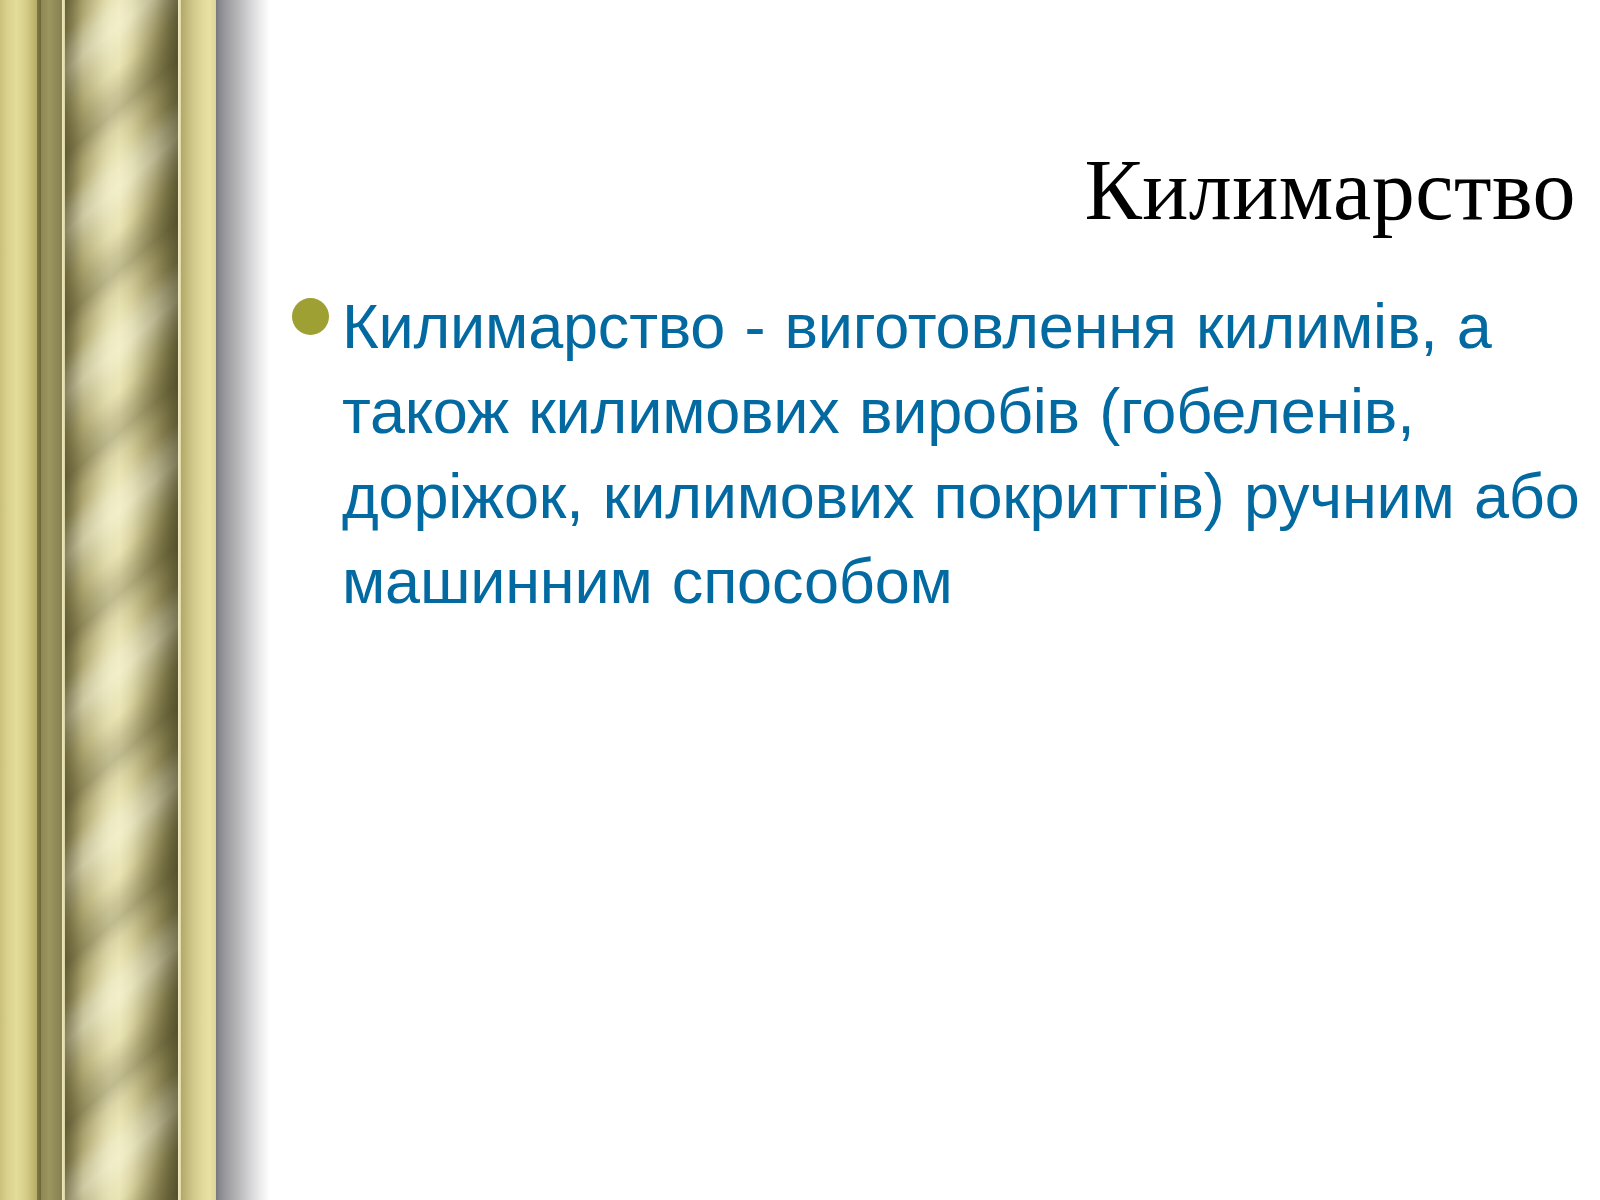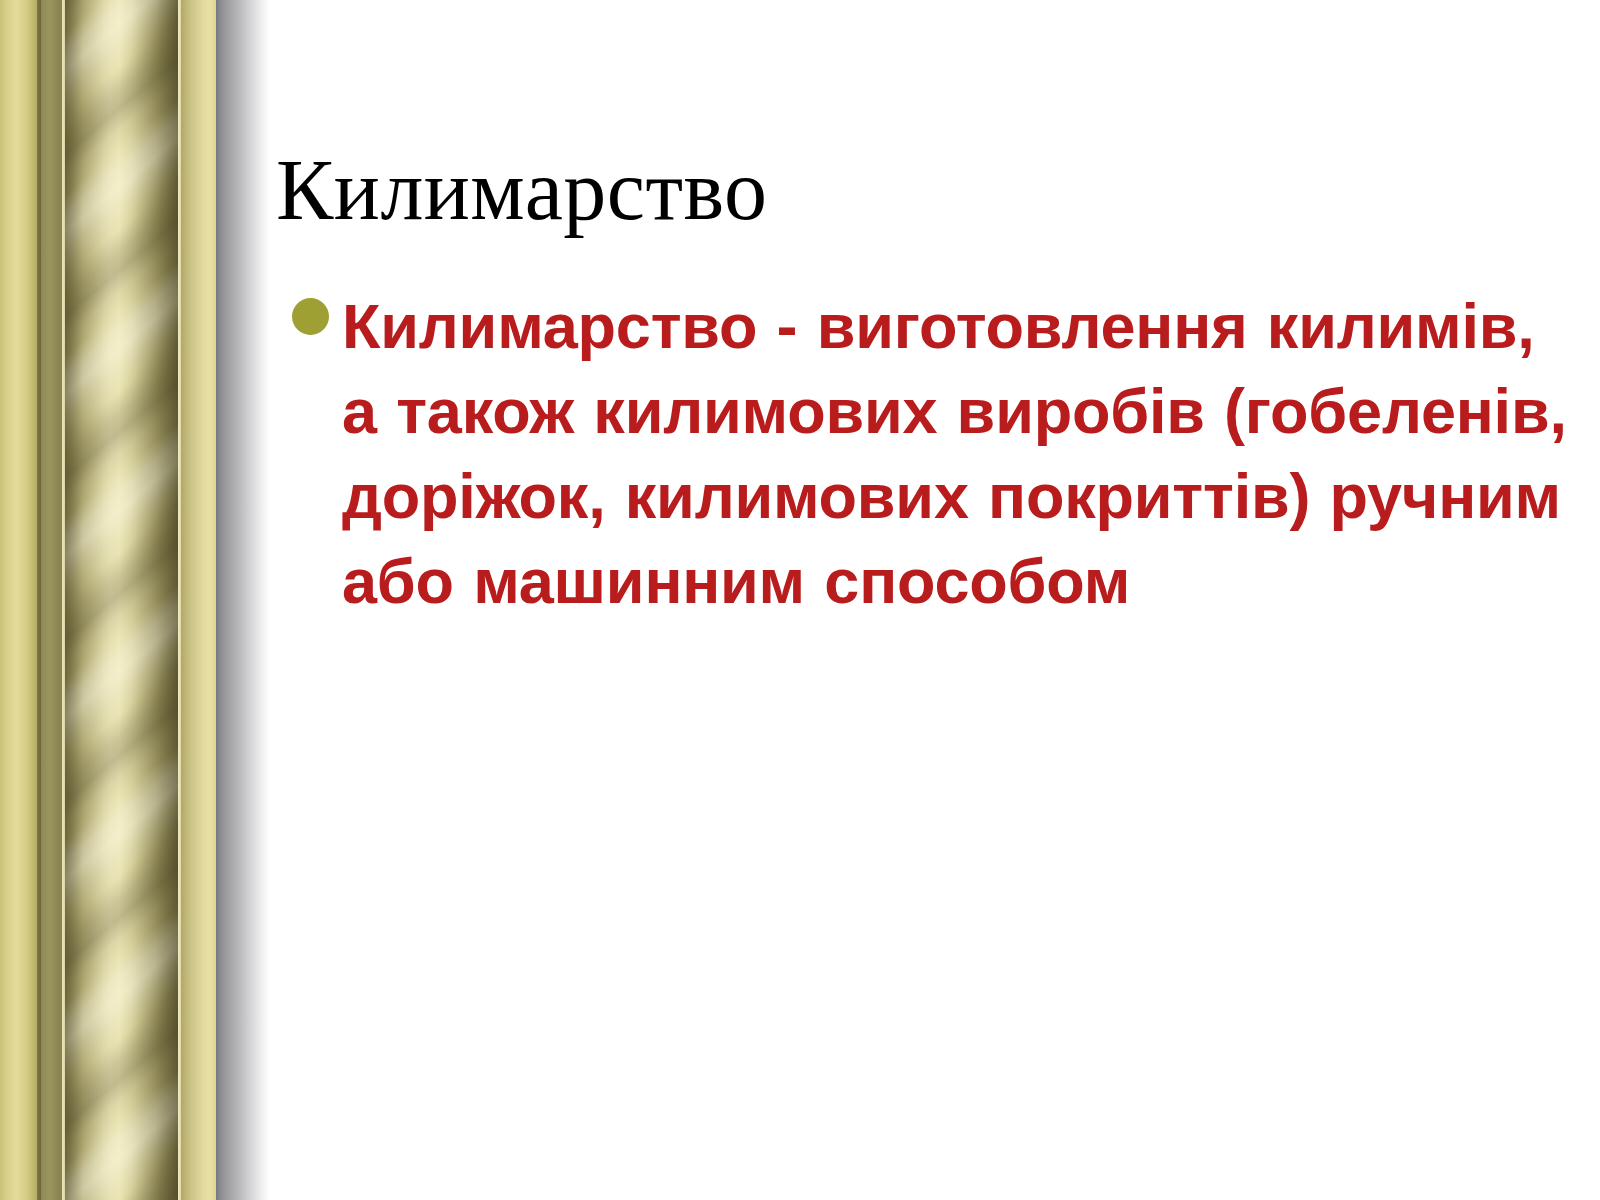"Килимарство" .slide-title { left: 6px -> 16px; text-align: left -> right }
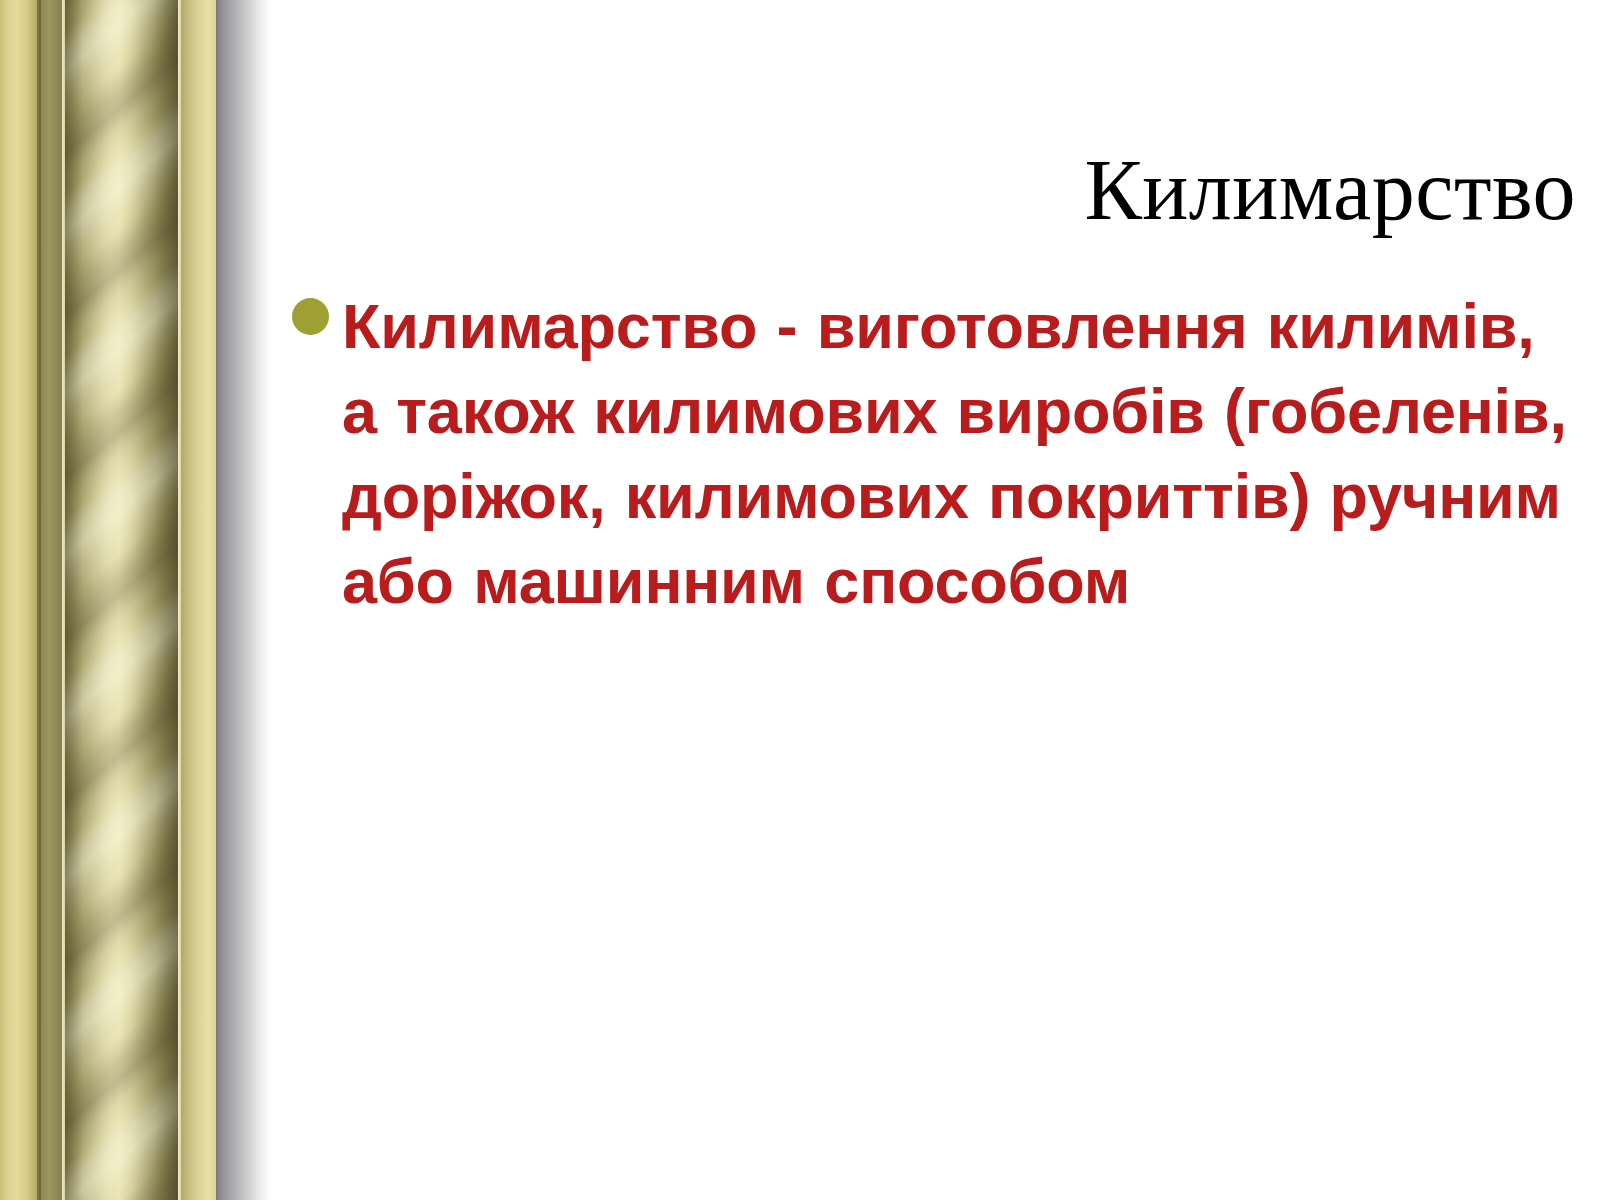"Килимарство - виготовлення килимів, а" .bullet-text { color: #b91c1c -> #0369a1; font-weight: bold -> normal }
